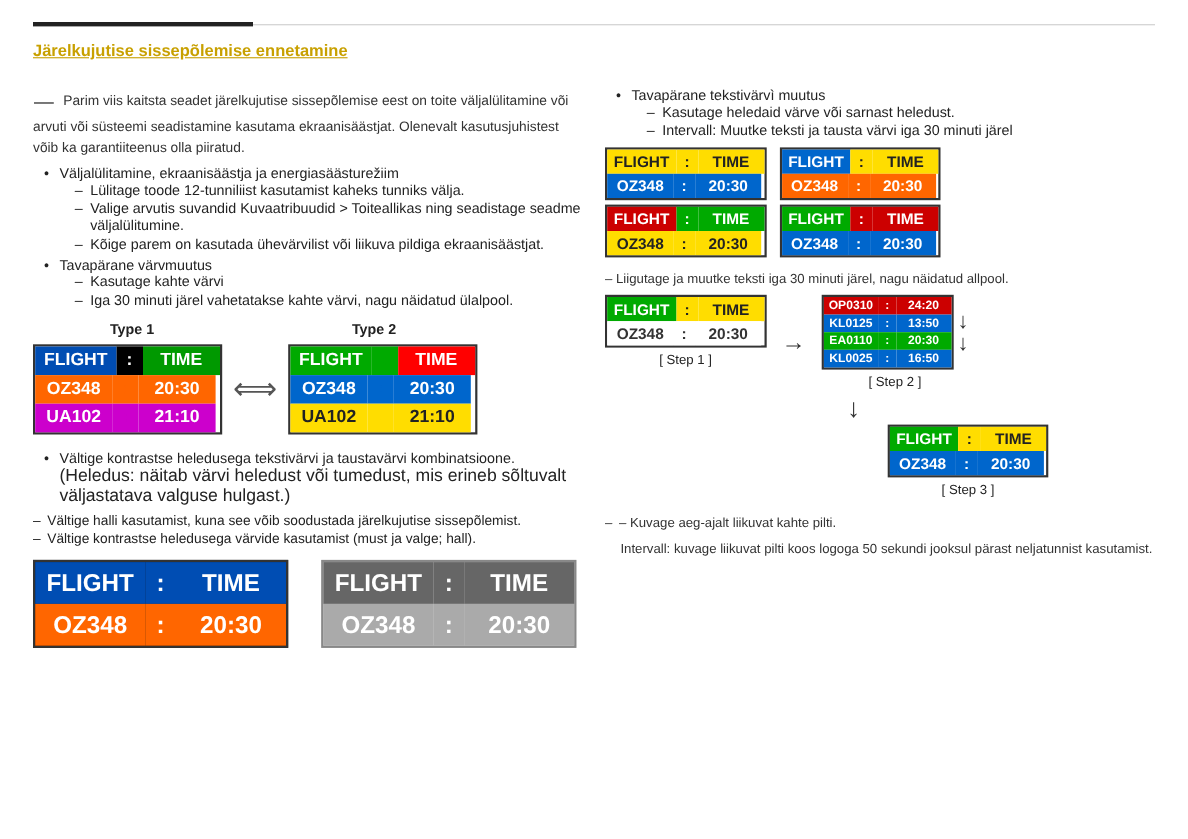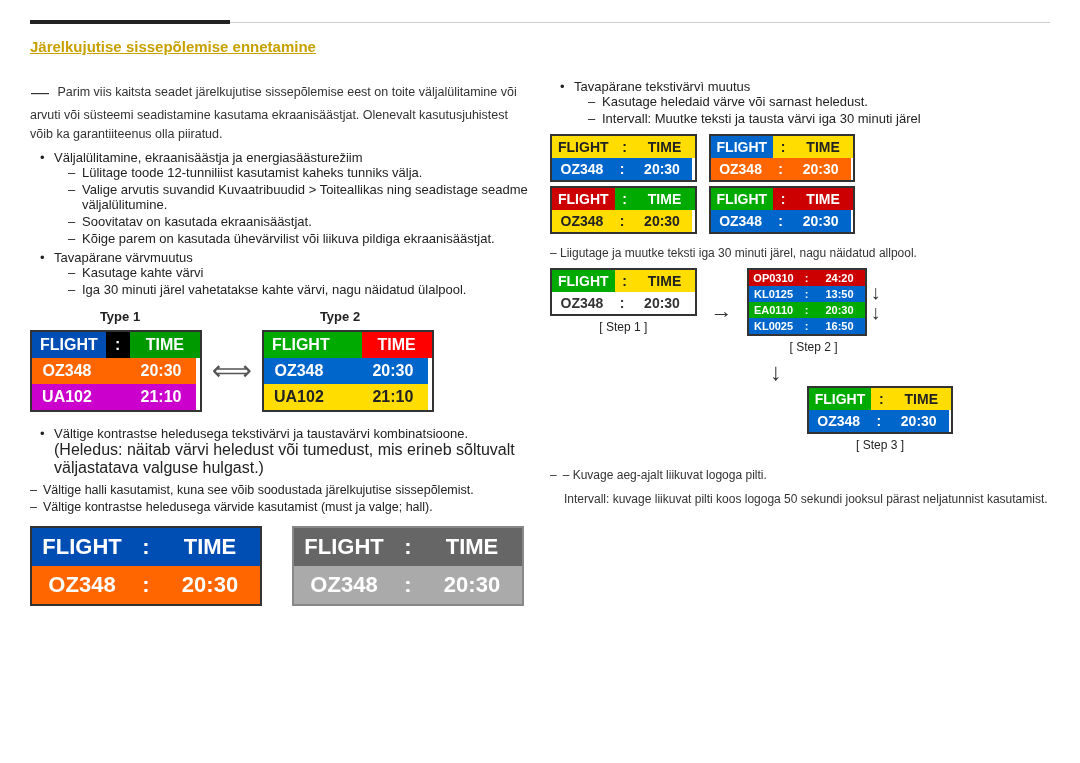"Soovitatav on kasutada ekraanisäästjat." li { html: <li><span>Soovitatav on kasutada ekraanisäästjat.</span></li> -> none }
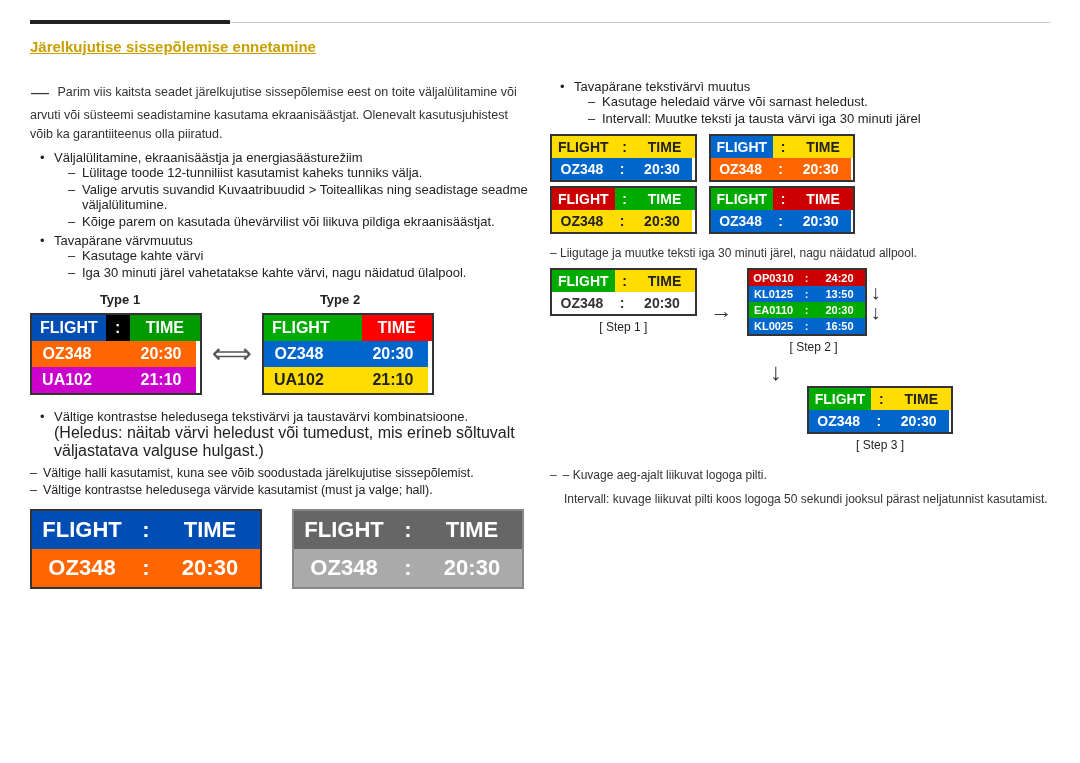"– Kuvage aeg-ajalt liikuvat logoga" span { text: logoga -> kahte }
